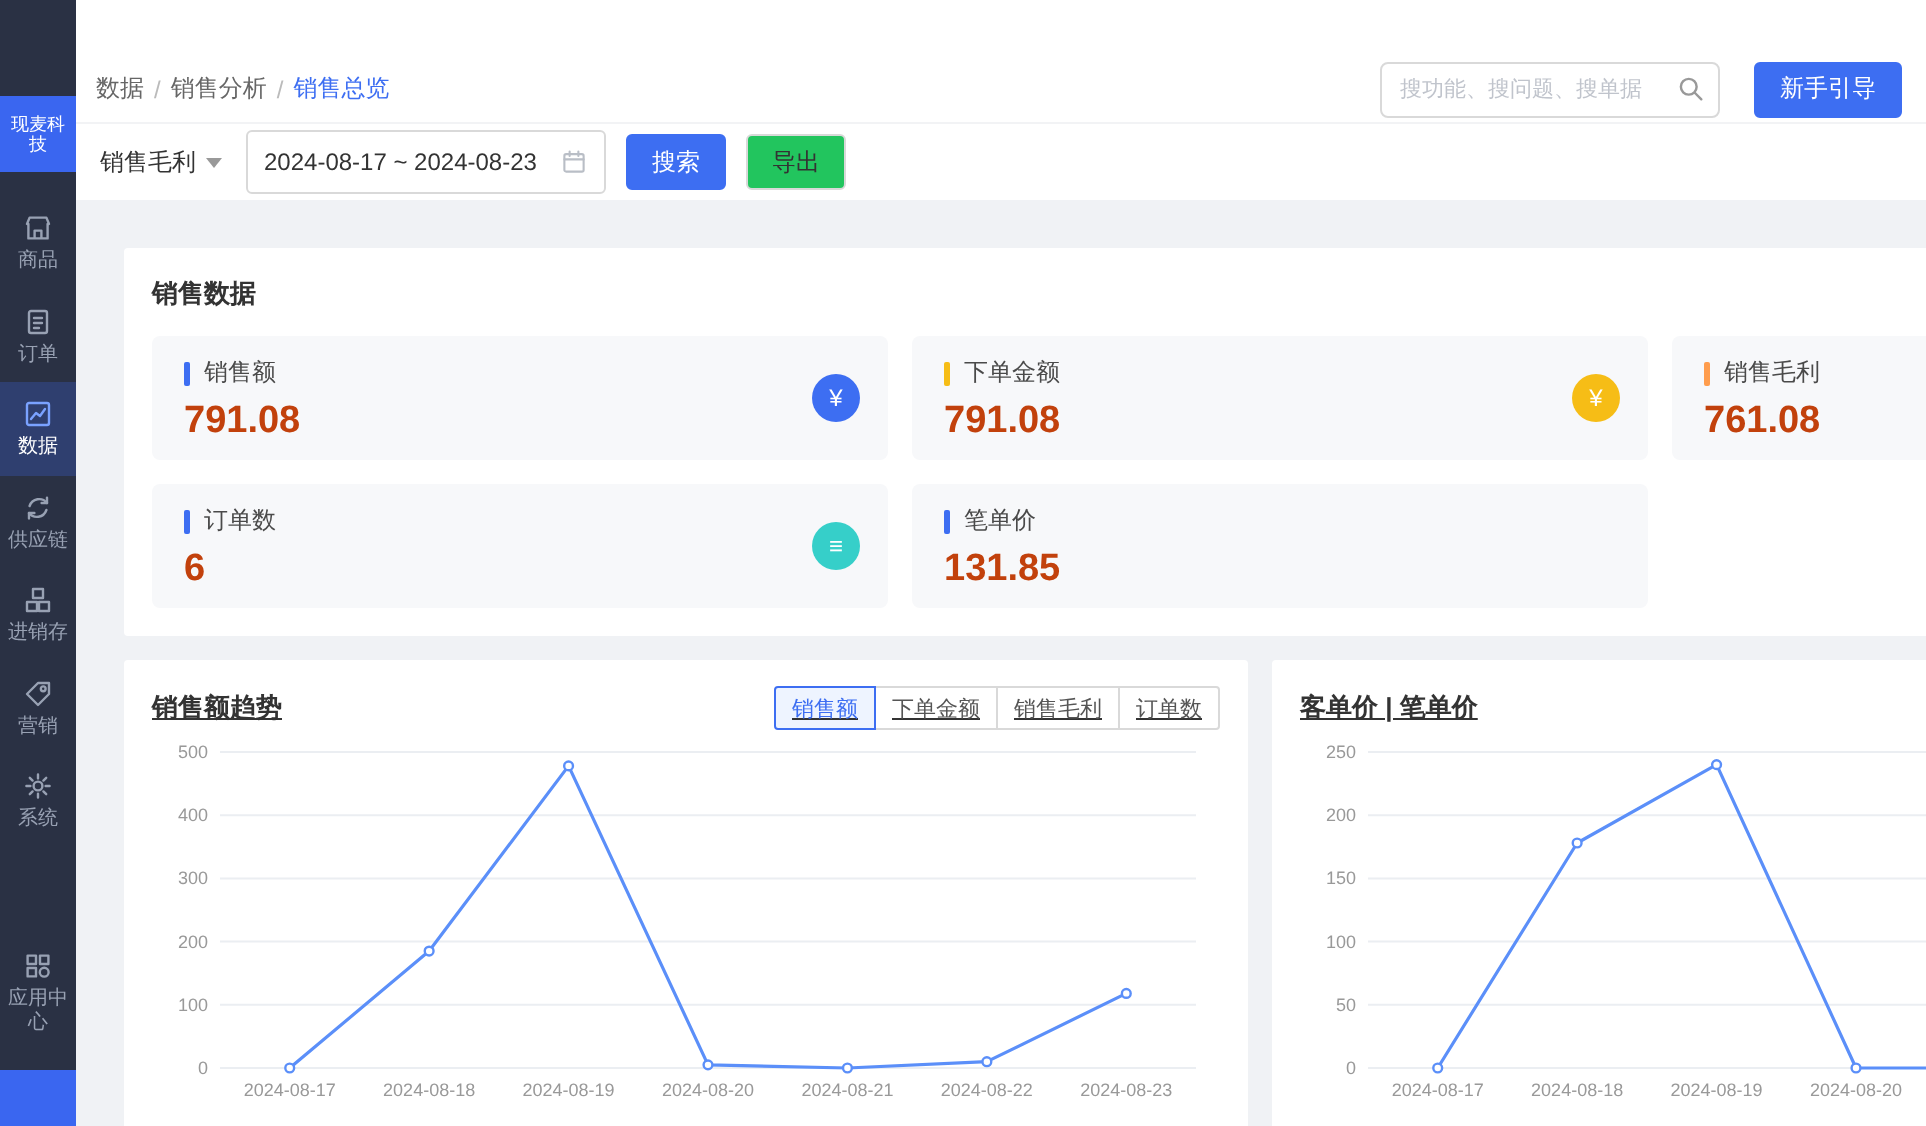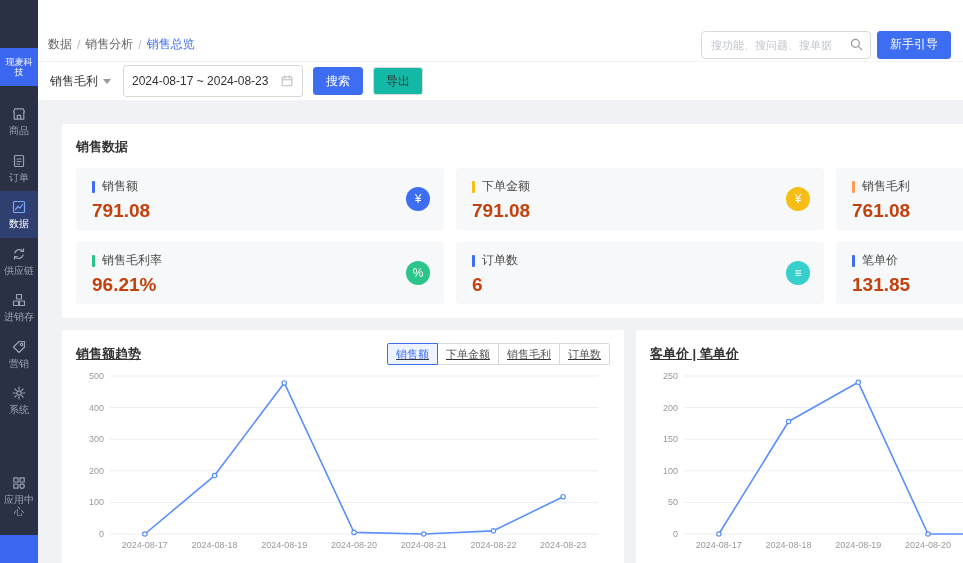"搜功能、搜问题、搜单据" .topbar-right { gap: 6px -> 17px }
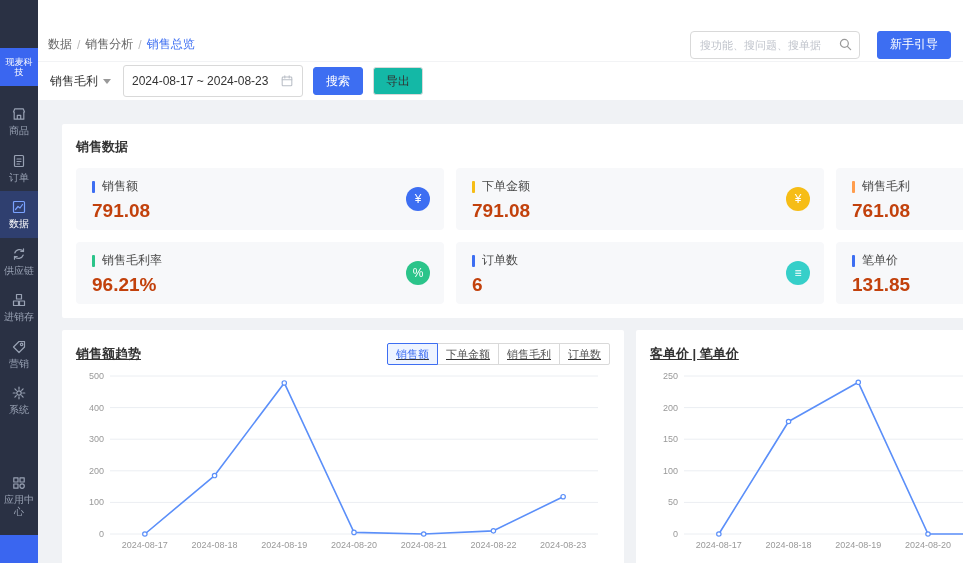"导出" .btn { background: #14b8a6 -> #22c55e }
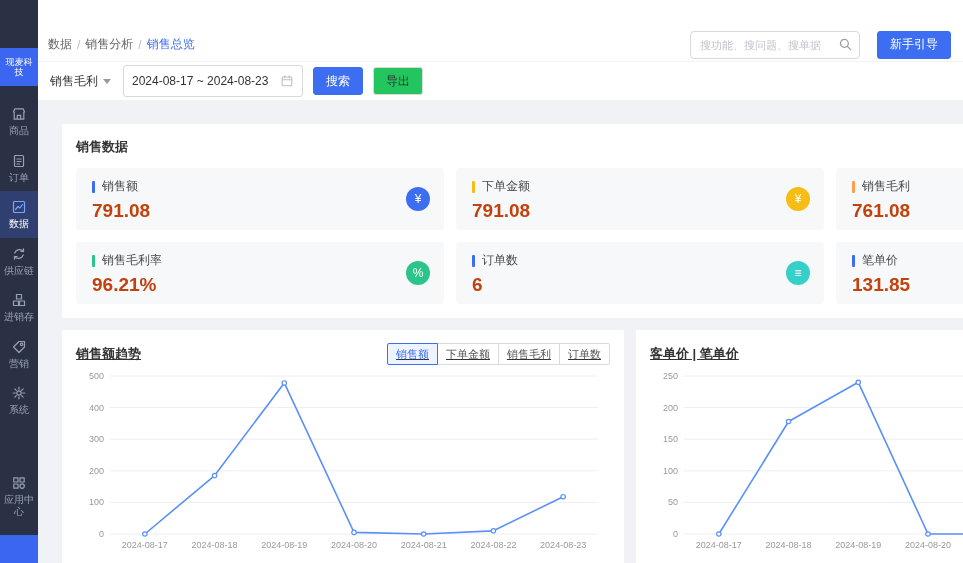"销售毛利率" div.stat-box { html: <div> <div> <i></i> <span>销售毛利率</span> </div> <div>96.21%</div> <div> <span>%</span> </div> </div> -> none }
